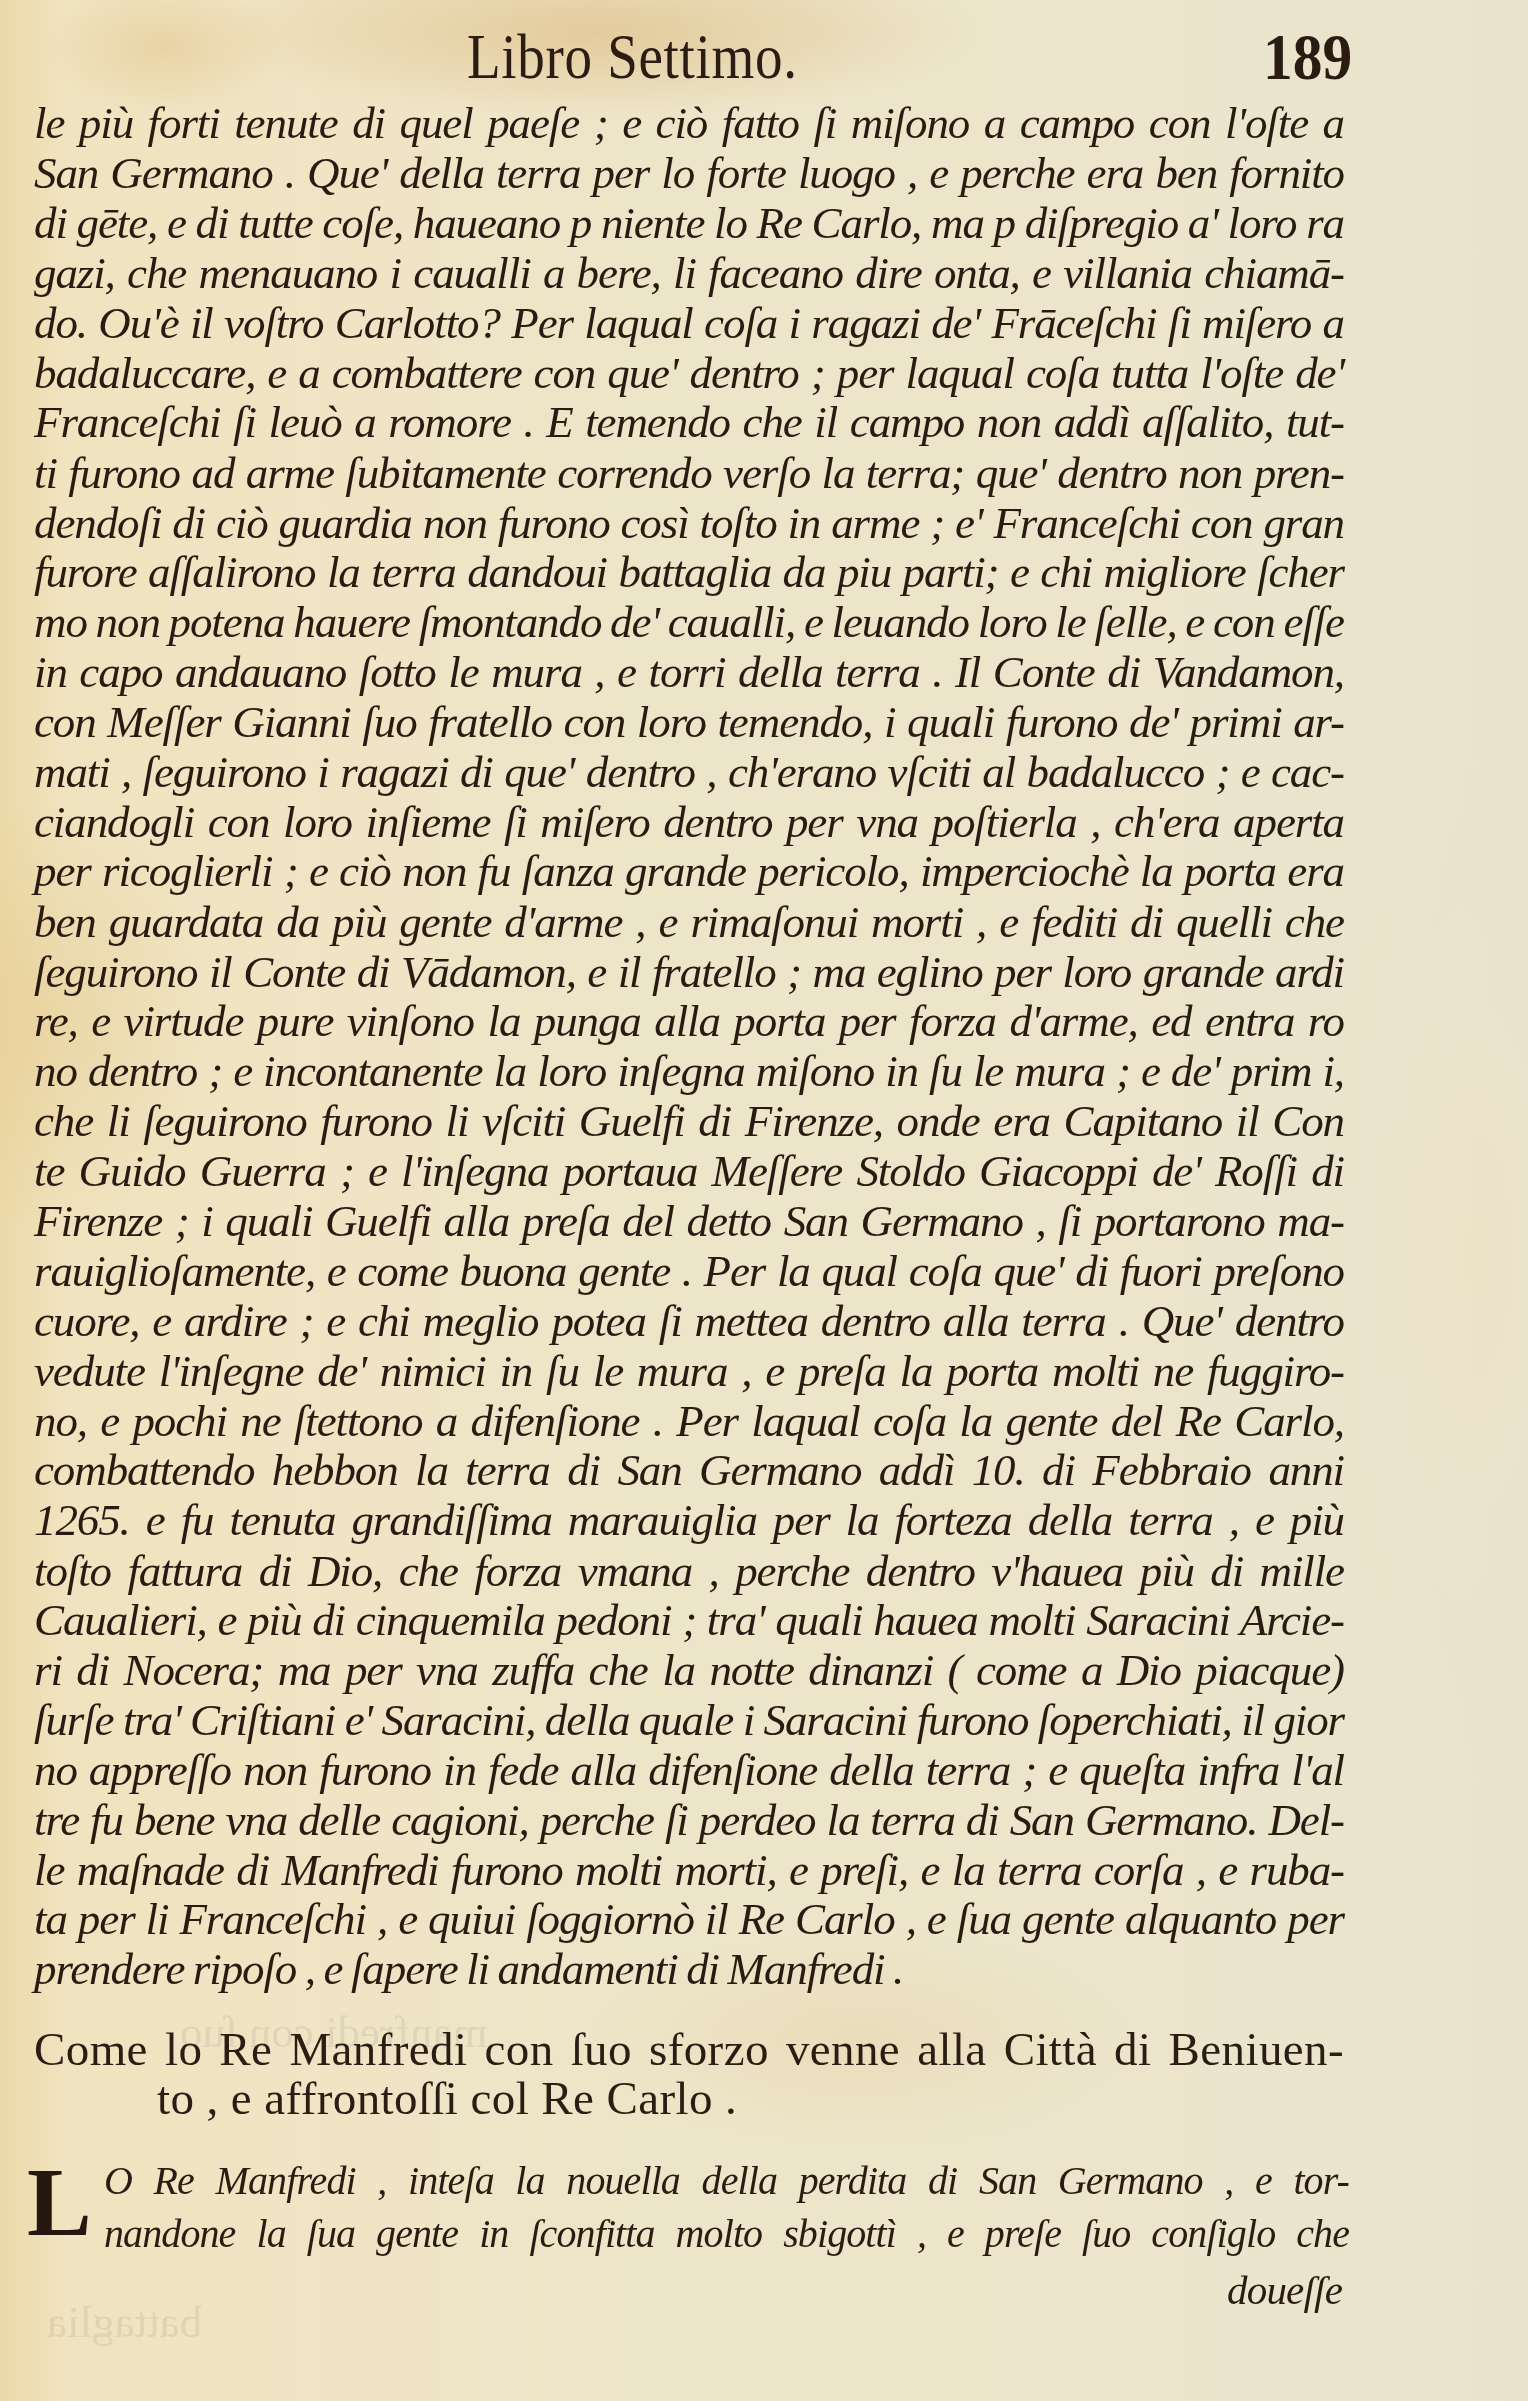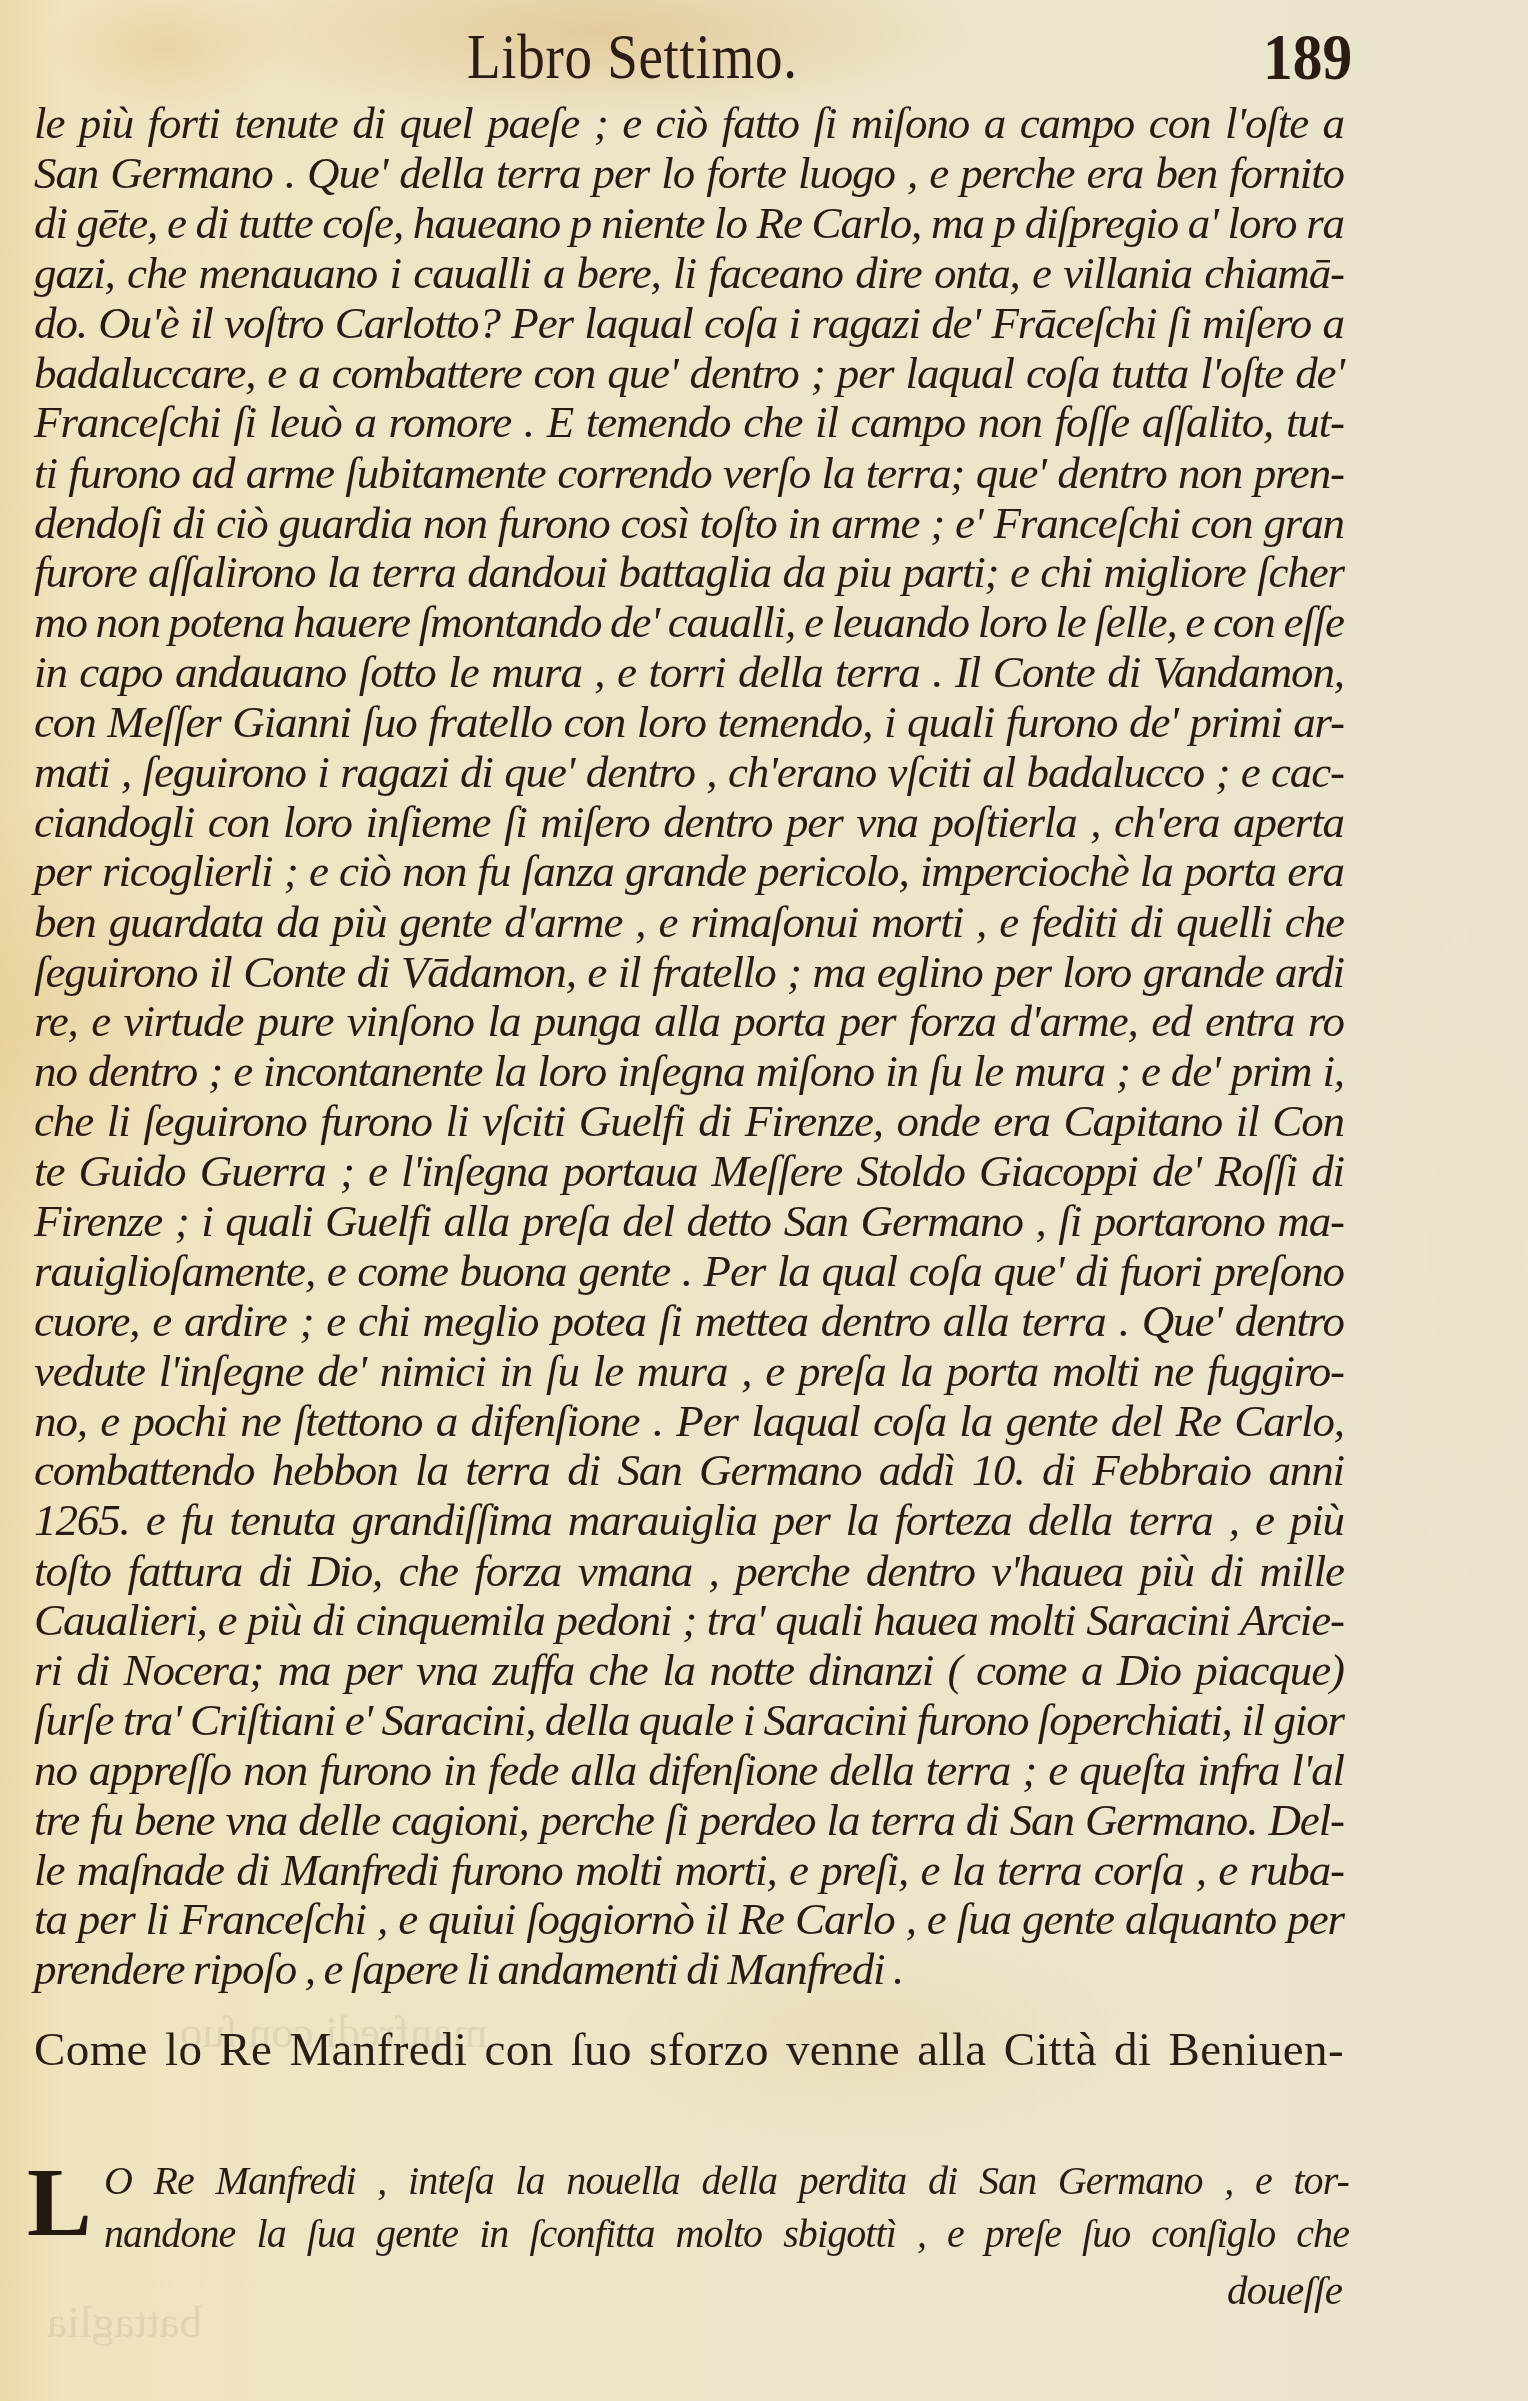"Franceſchi ſi leuò a romore" span { text: foſſe -> addì }
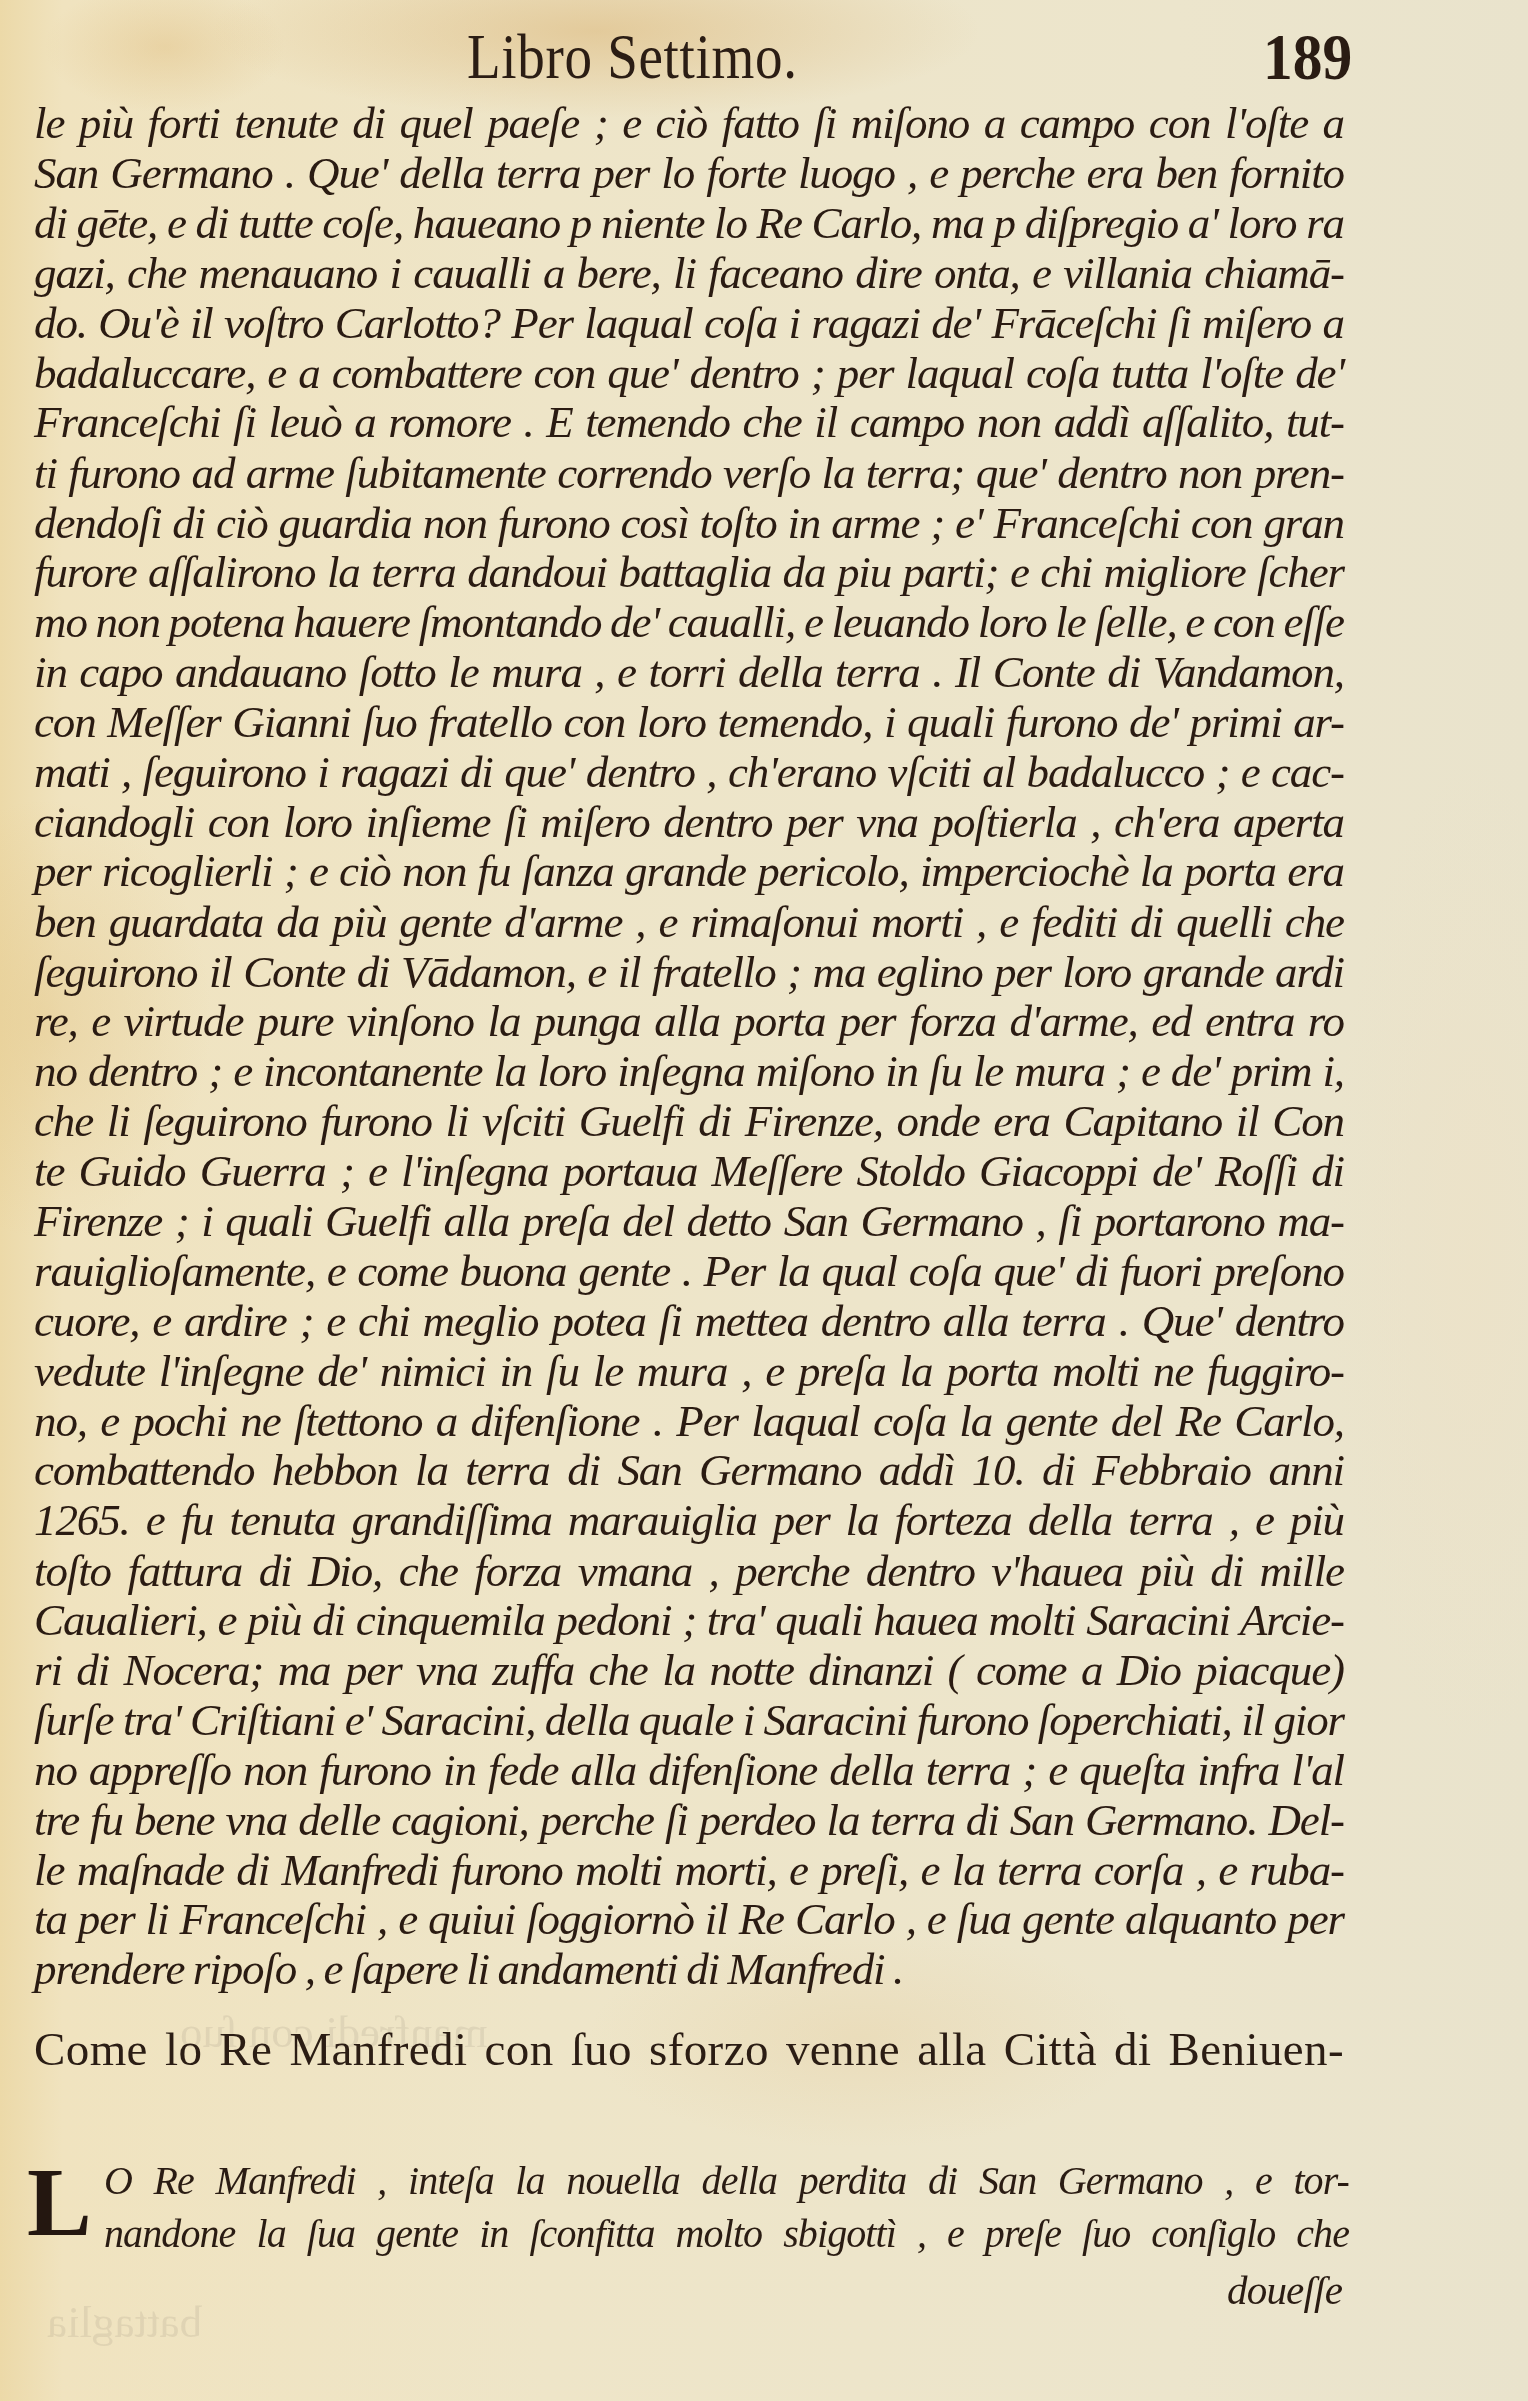"to , e affrontoſſi col" div.ch-title { html: none -> <div>to , e affrontoſſi col Re Carlo .</div> }
